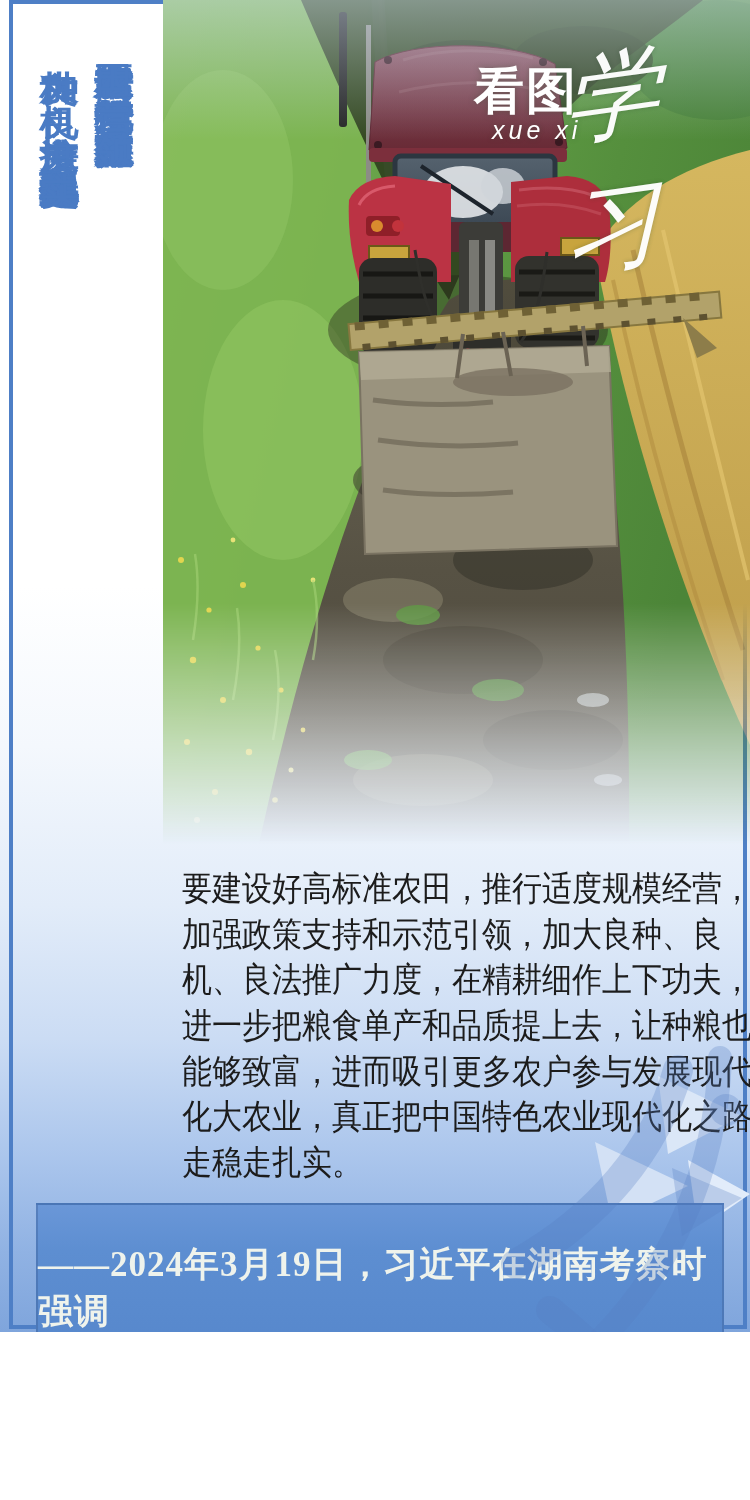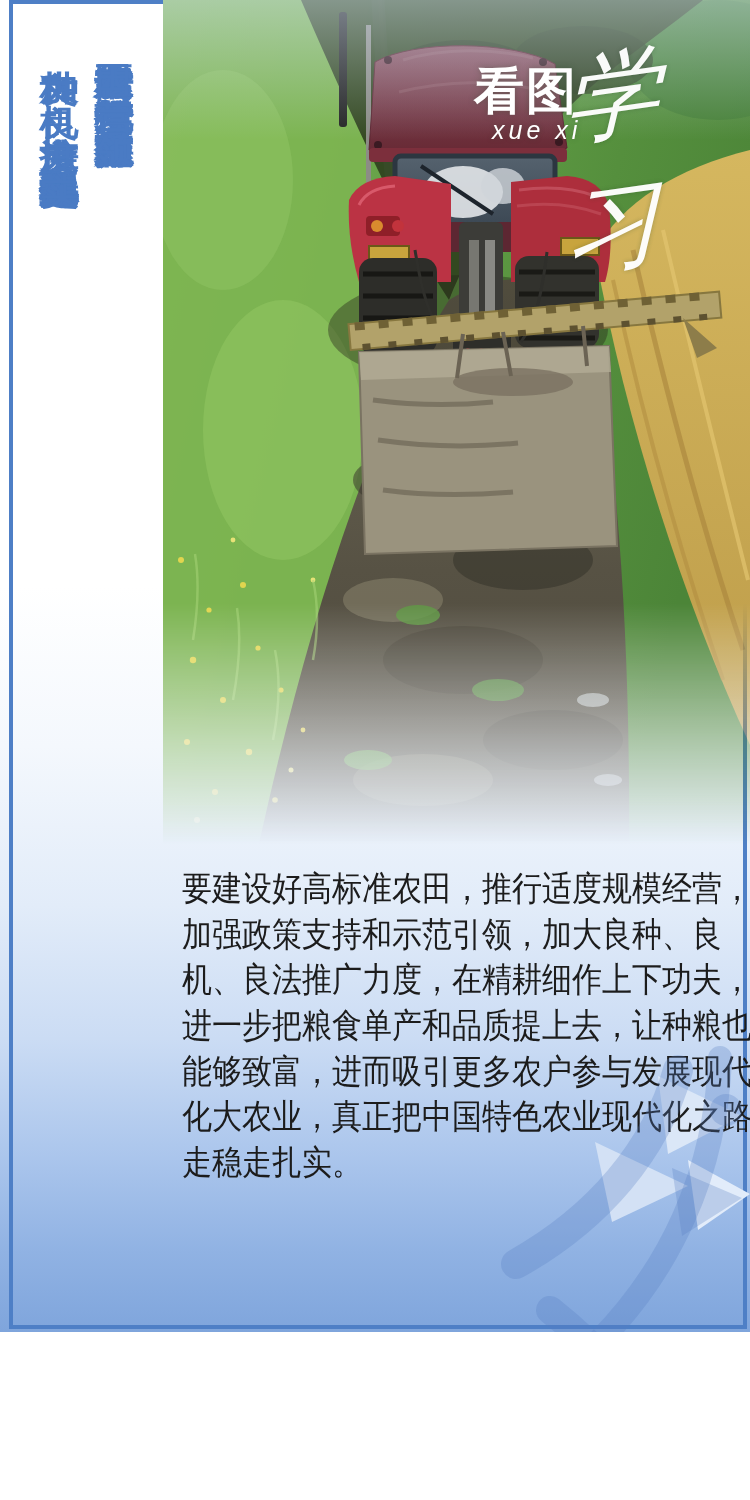"——2024年3月19日，习近平在湖南考察时强调" div.attr-bar { html: none -> <div> <div>——2024年3月19日，习近平在湖南考察时强调</div> </div> }
